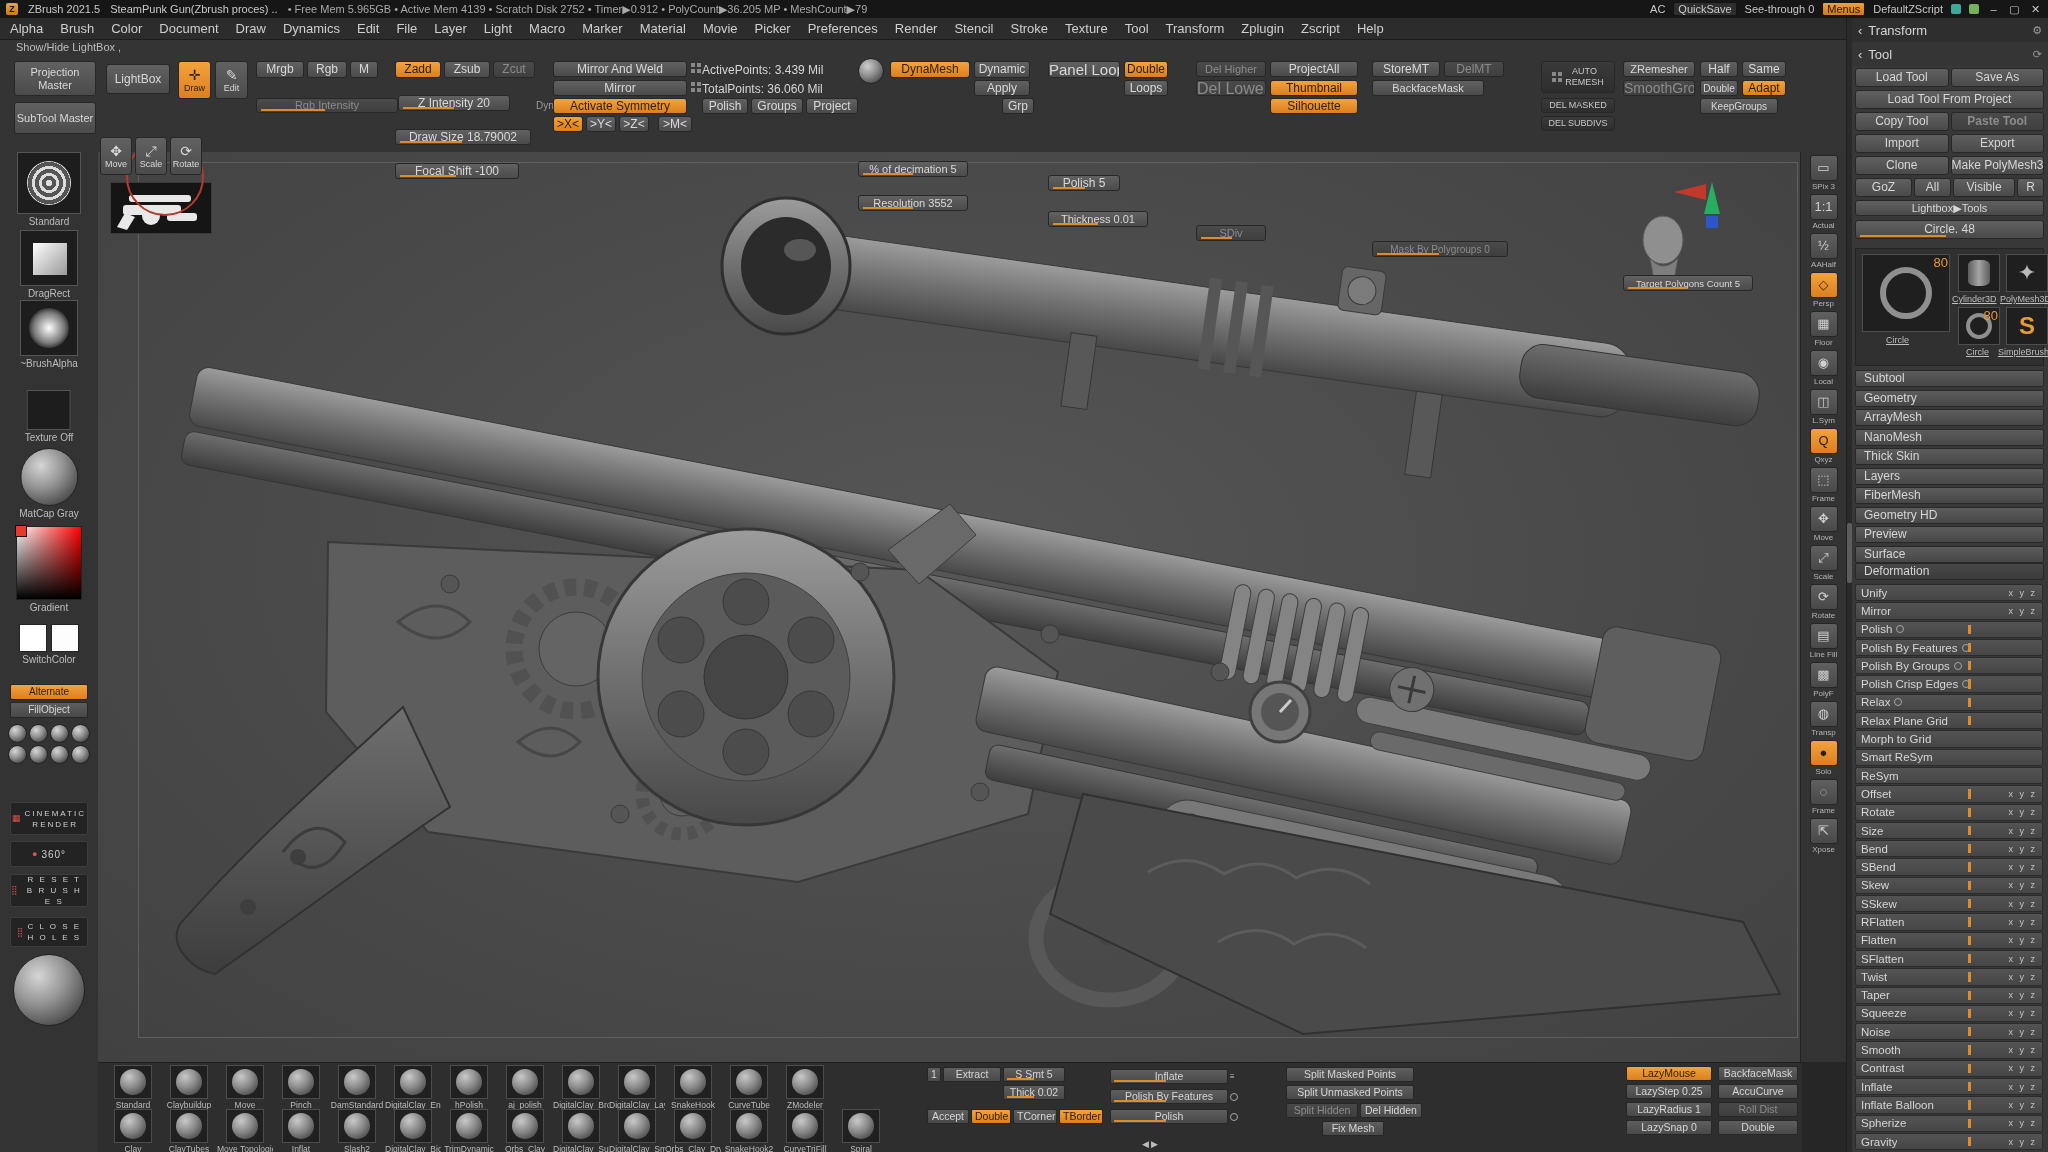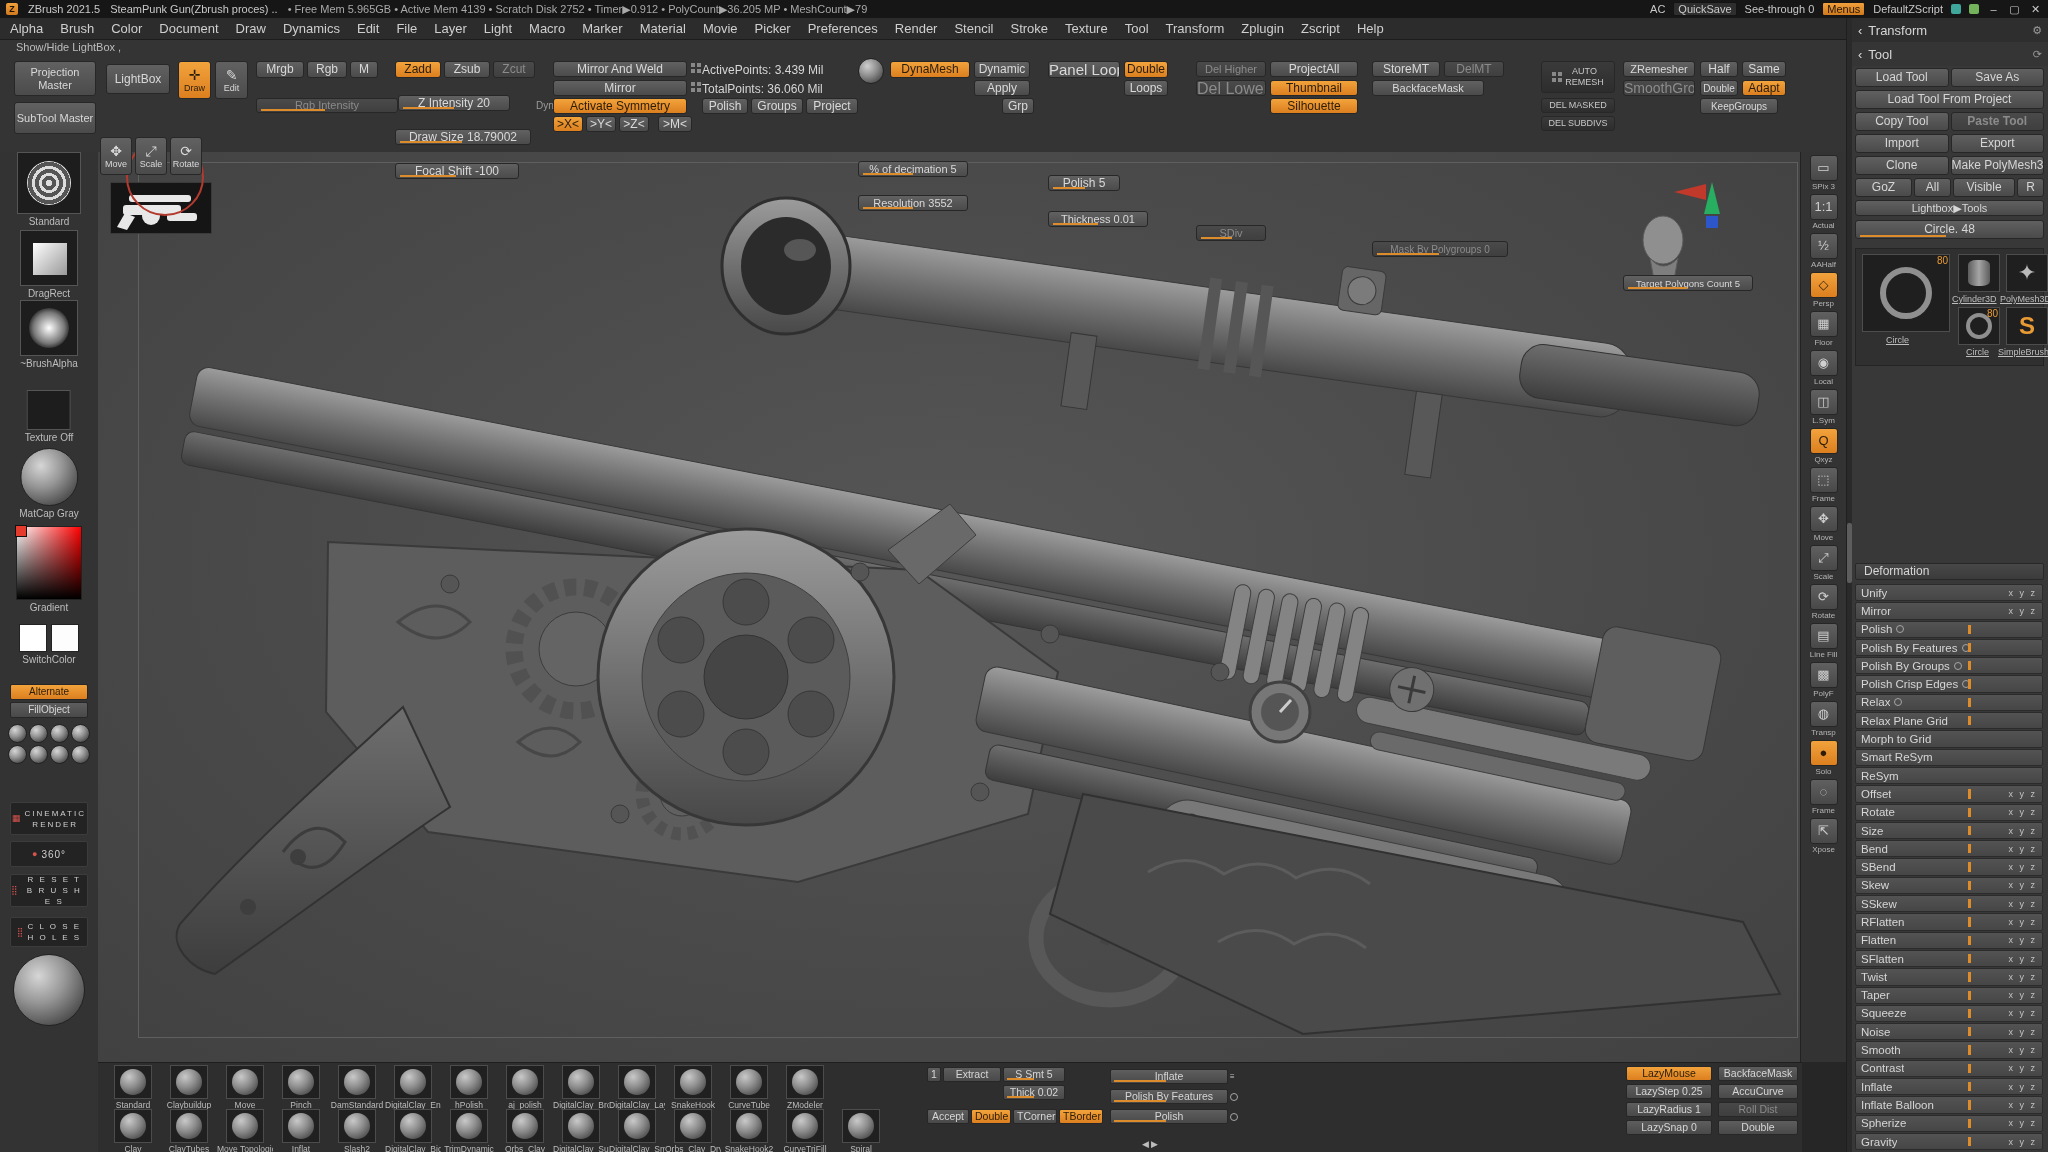"80" .tool-thumb .badge { font-size: 10px -> 13px }
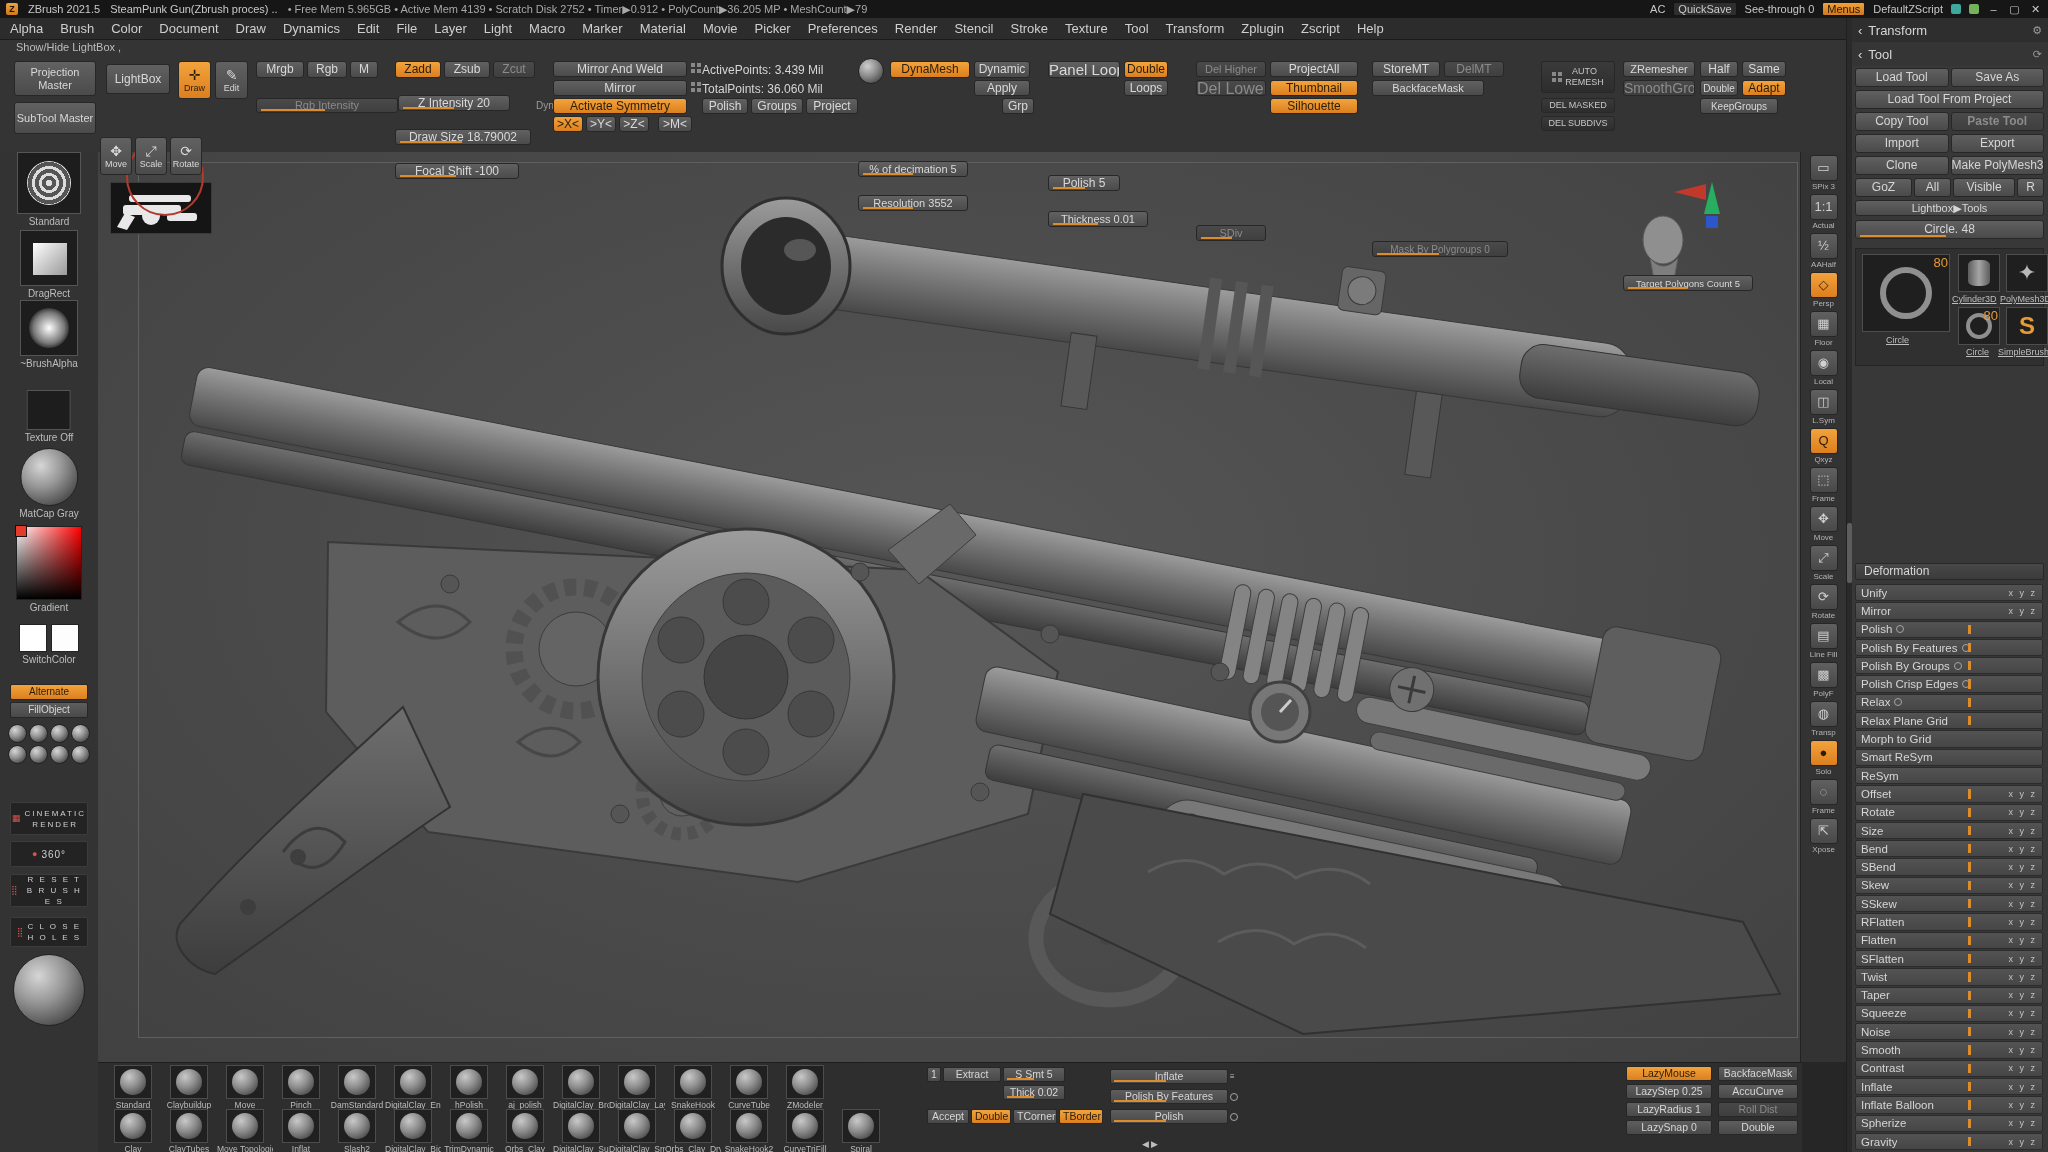"Subtool" div { html: none -> <div> <div>Subtool</div> <div>Geometry</div> <div>ArrayMesh</div> <div>NanoMesh</div> <div>Thick Skin</div> <div>Layers</div> <div>FiberMesh</div> <div>Geometry HD</div> <div>Preview</div> <div>Surface</div> </div> }
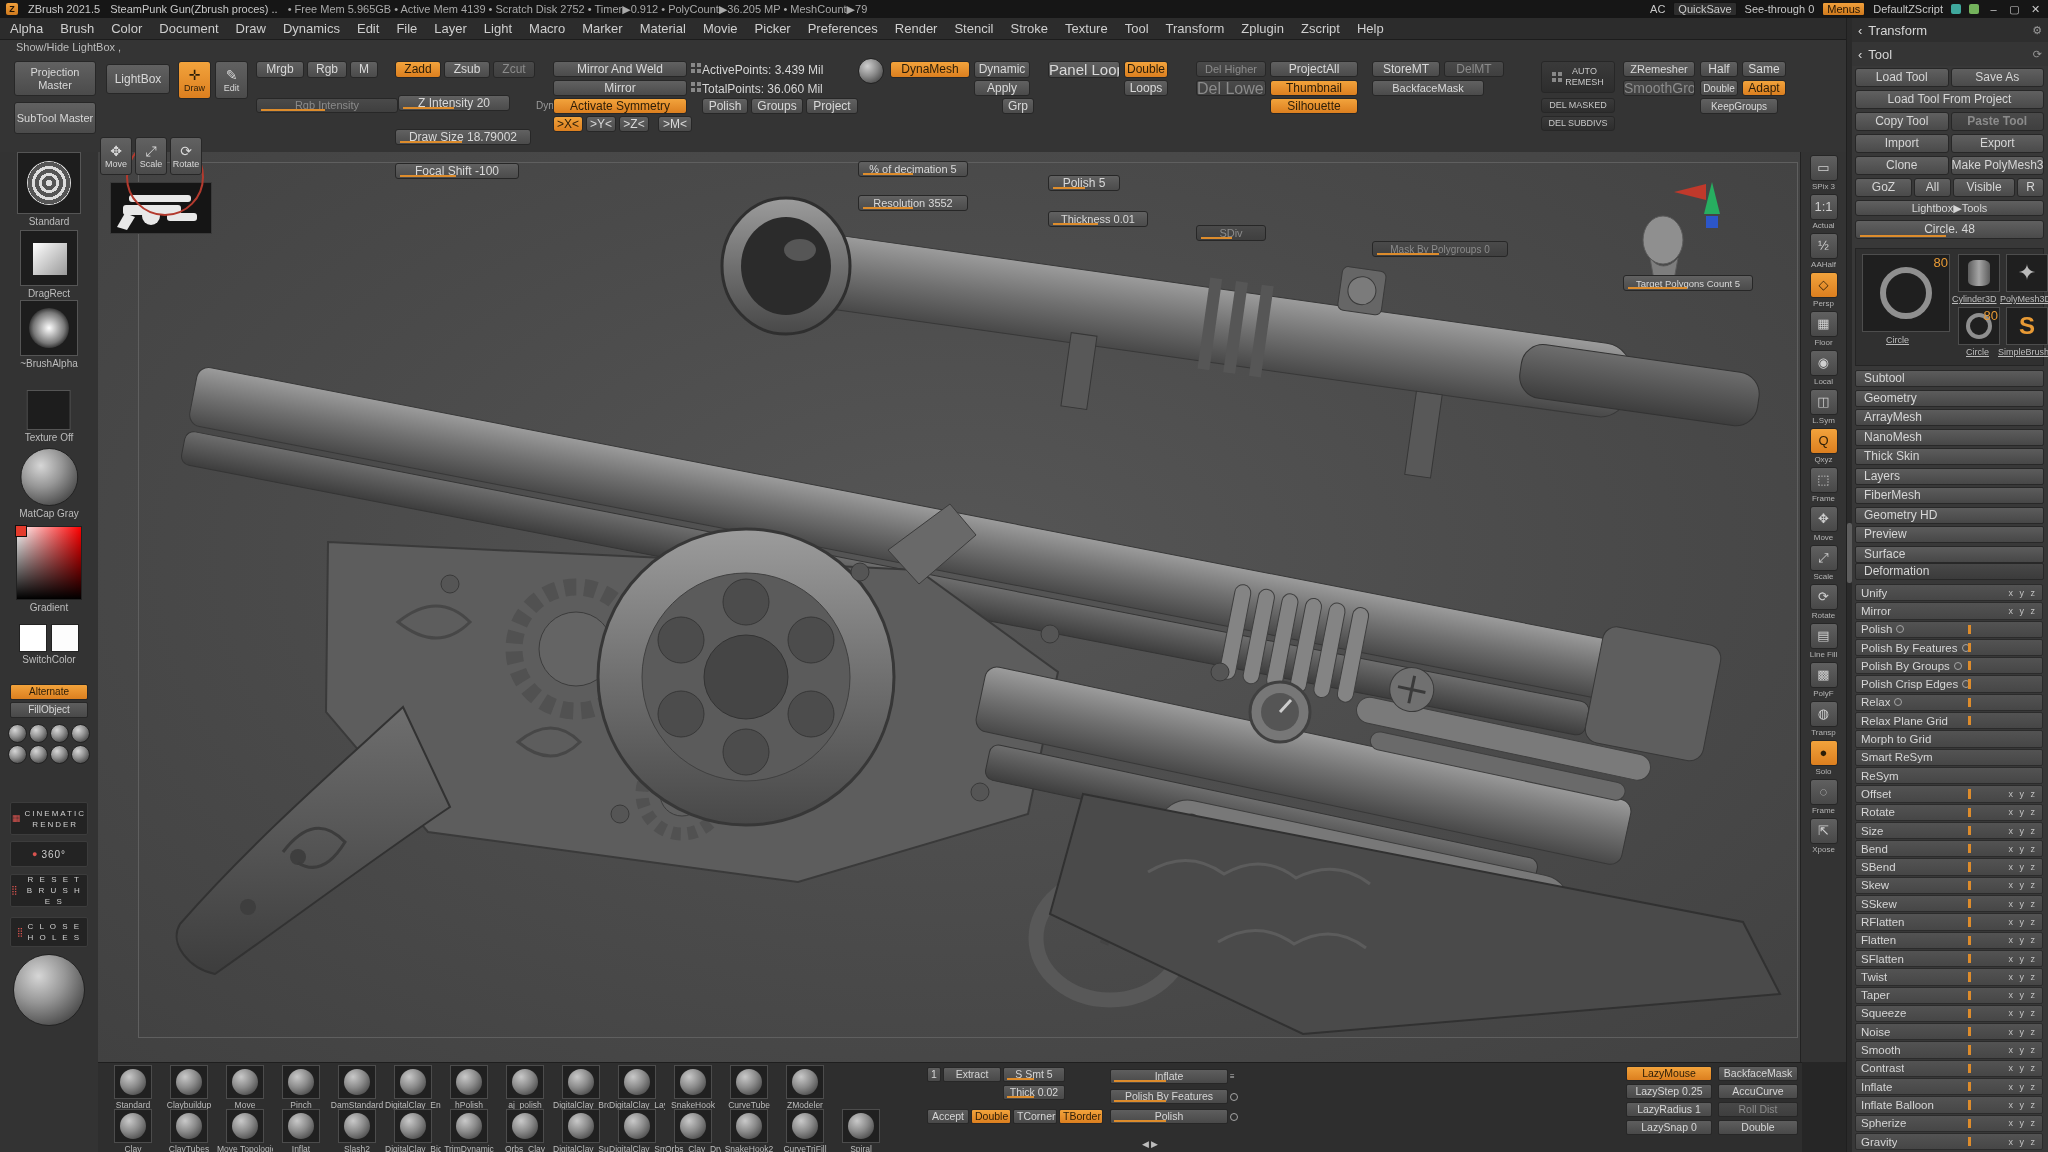"Split Masked Points" div.bp { html: none -> <div> <div> <div>Split Masked Points</div> </div> <div> <div>Split Unmasked Points</div> </div> <div> <div>Split Hidden</div> <div>Del Hidden</div> </div> <div> <div>Fix Mesh</div> </div> </div> }
